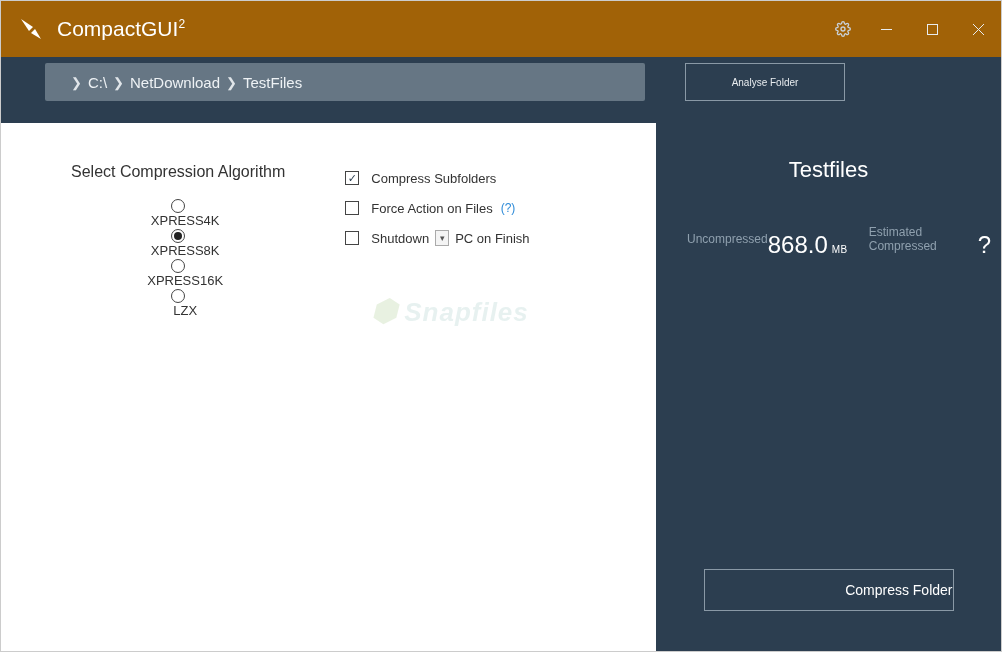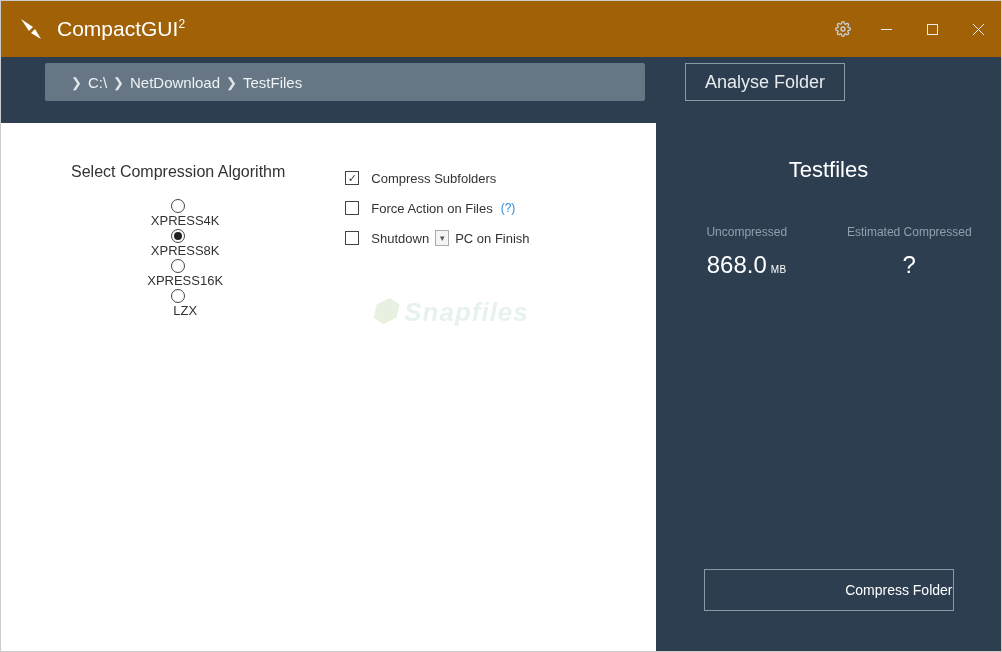"Analyse Folder" .analyse-btn { font-size: 18px -> 10px }
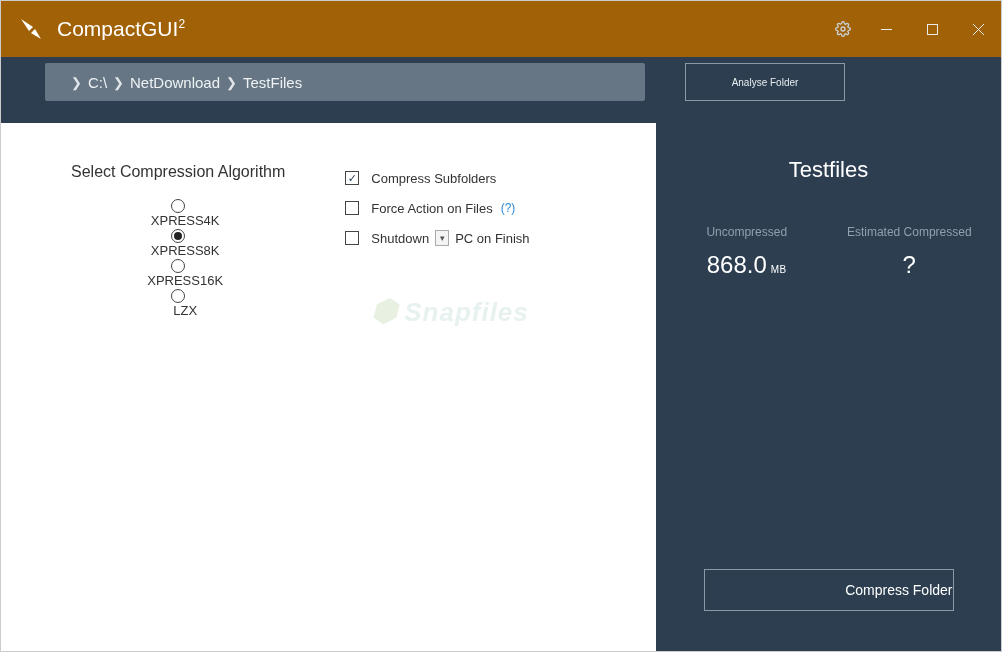"Uncompressed" .stat { flex-direction: column -> none }
